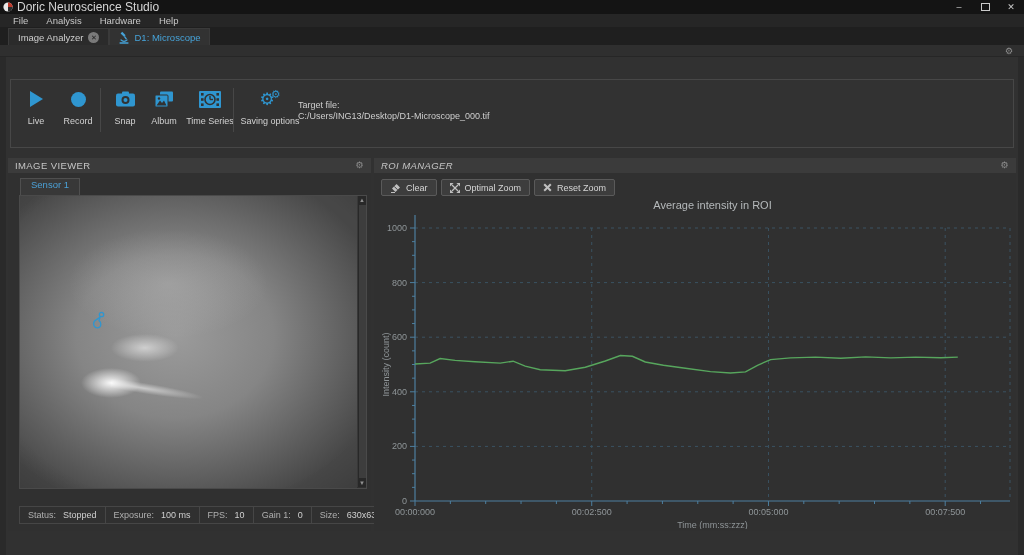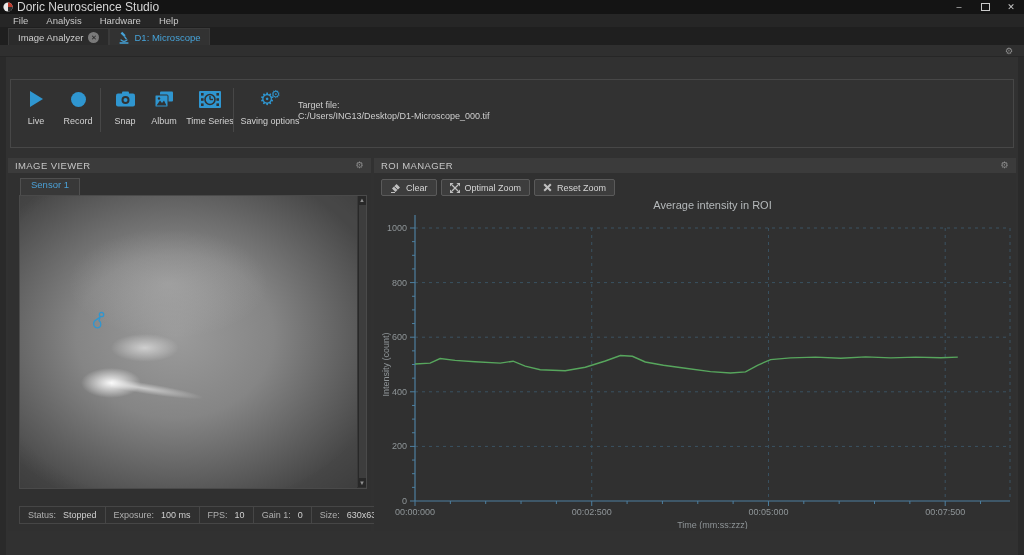"ROI MANAGER" div.abs { font-style: none -> italic }
